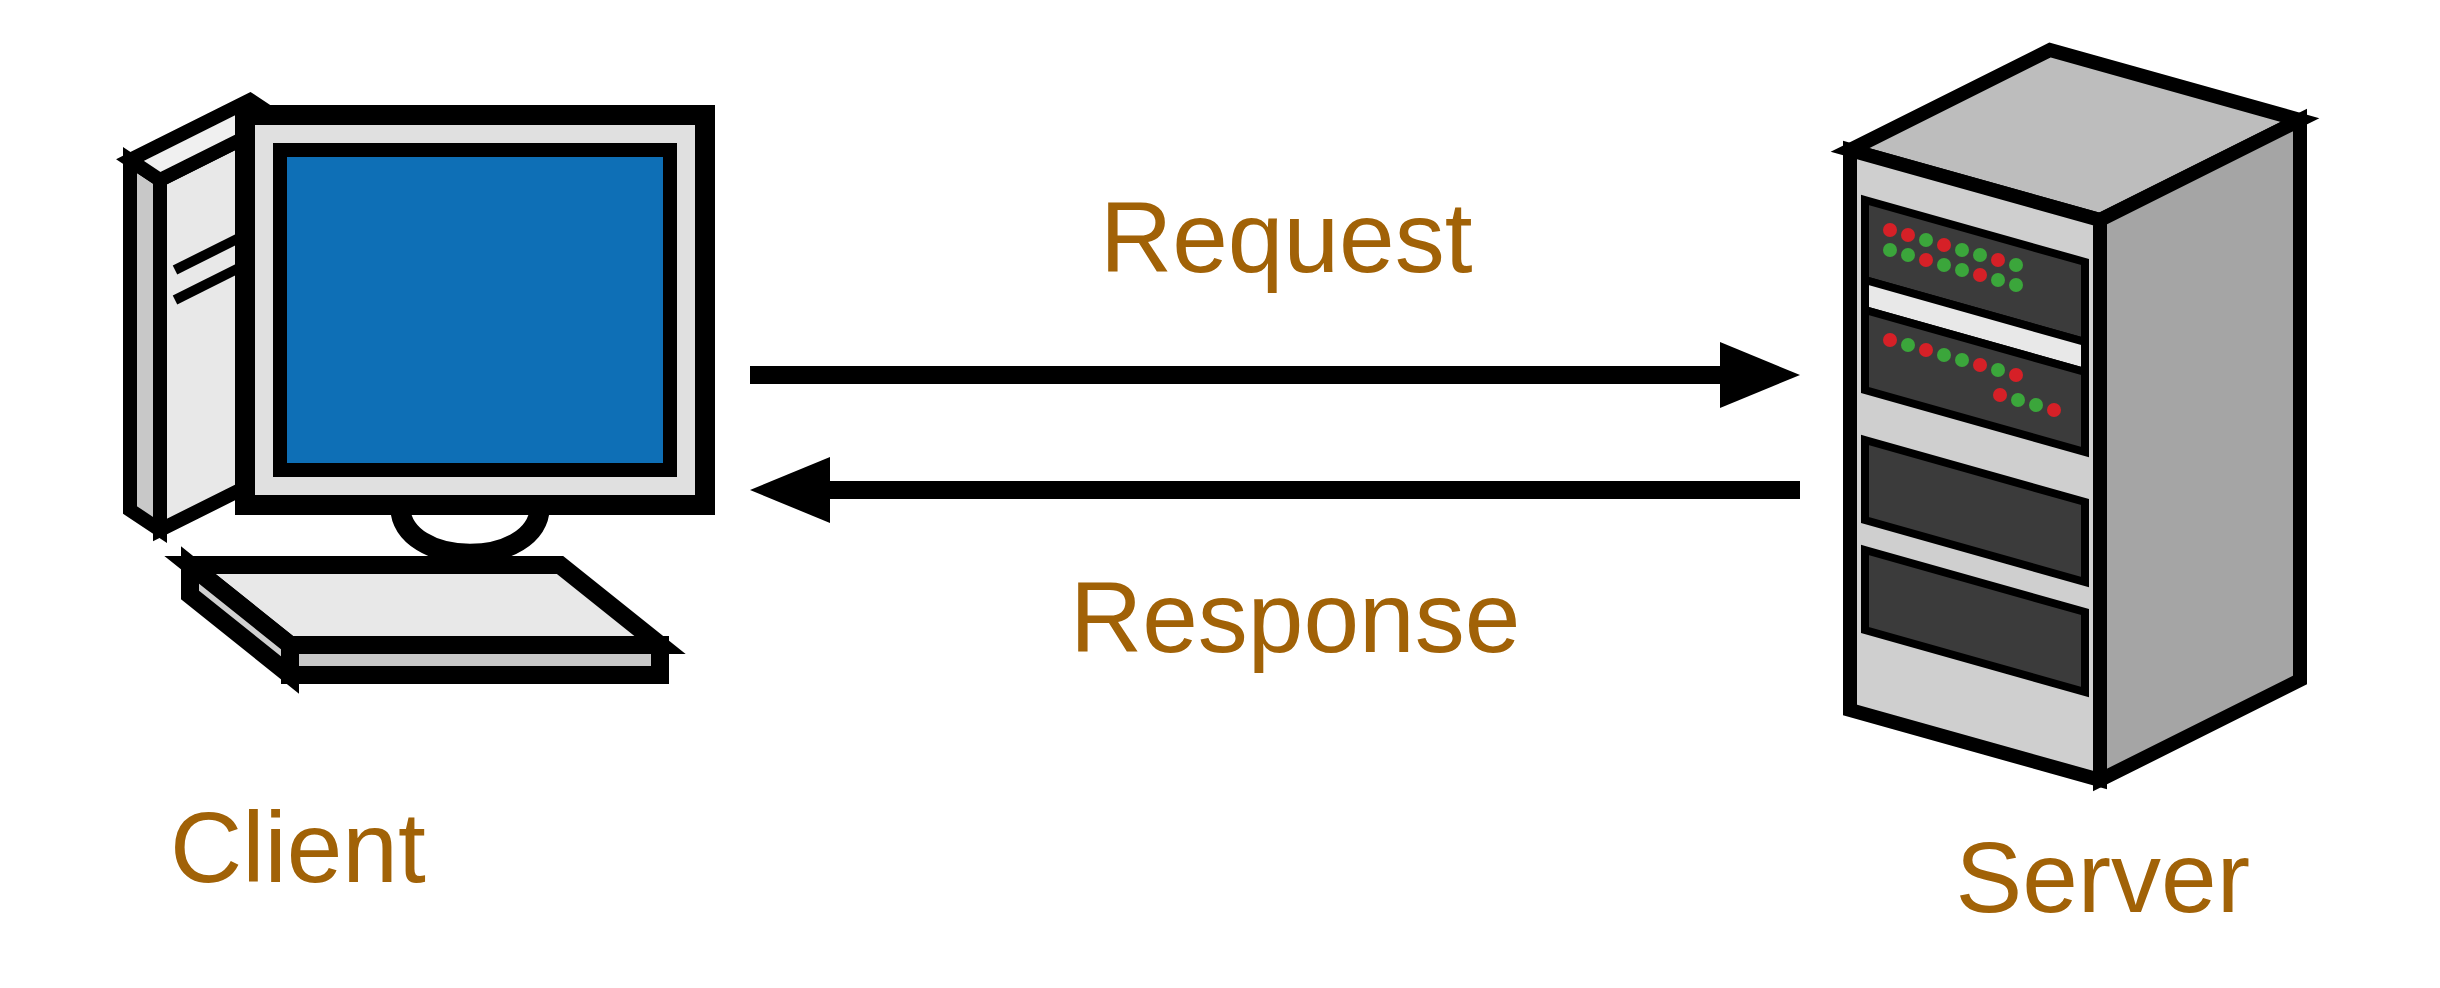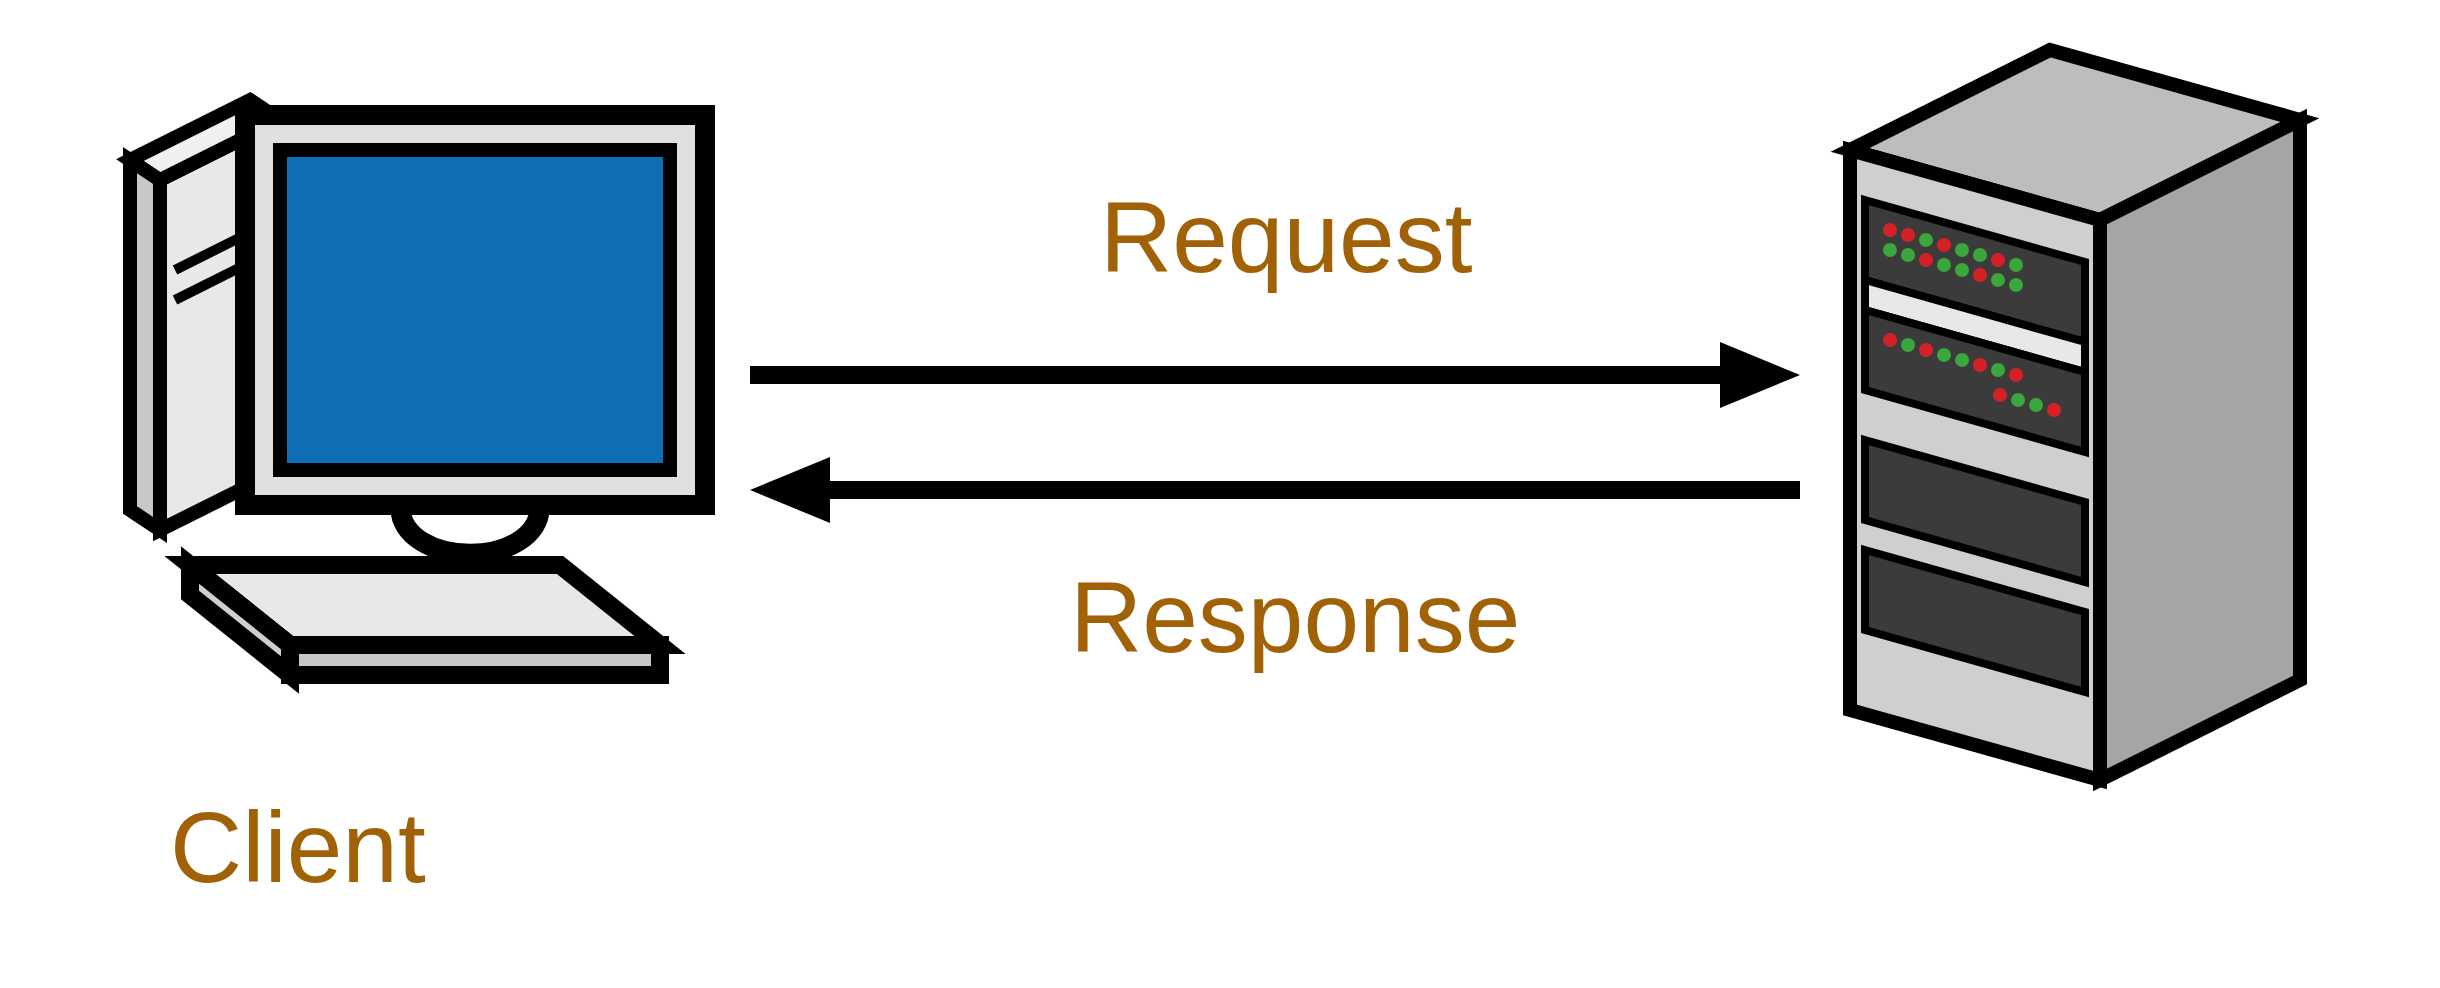"Server" div.label { html: none -> <div>Server</div> }
